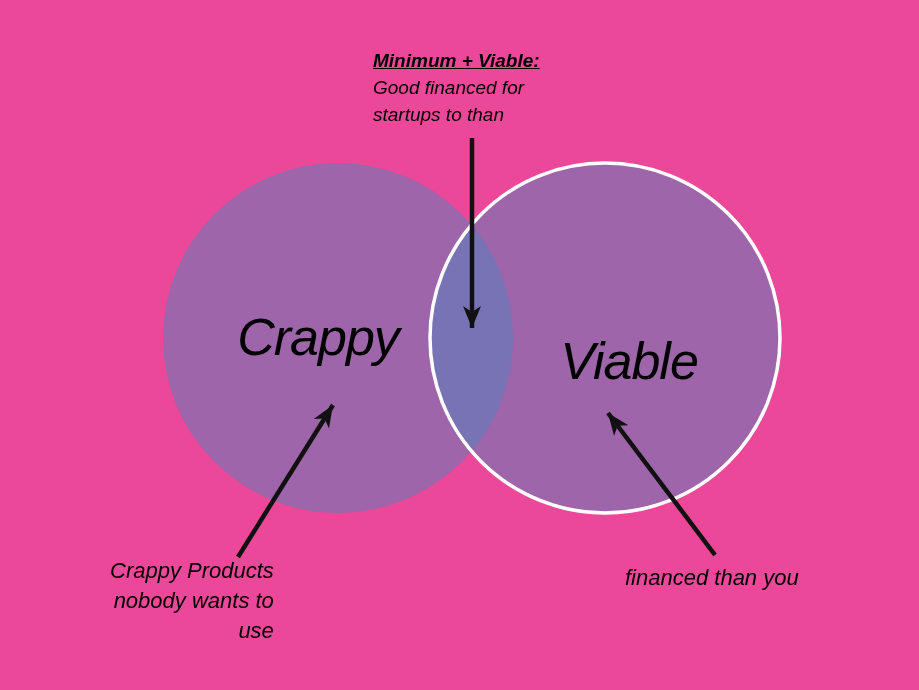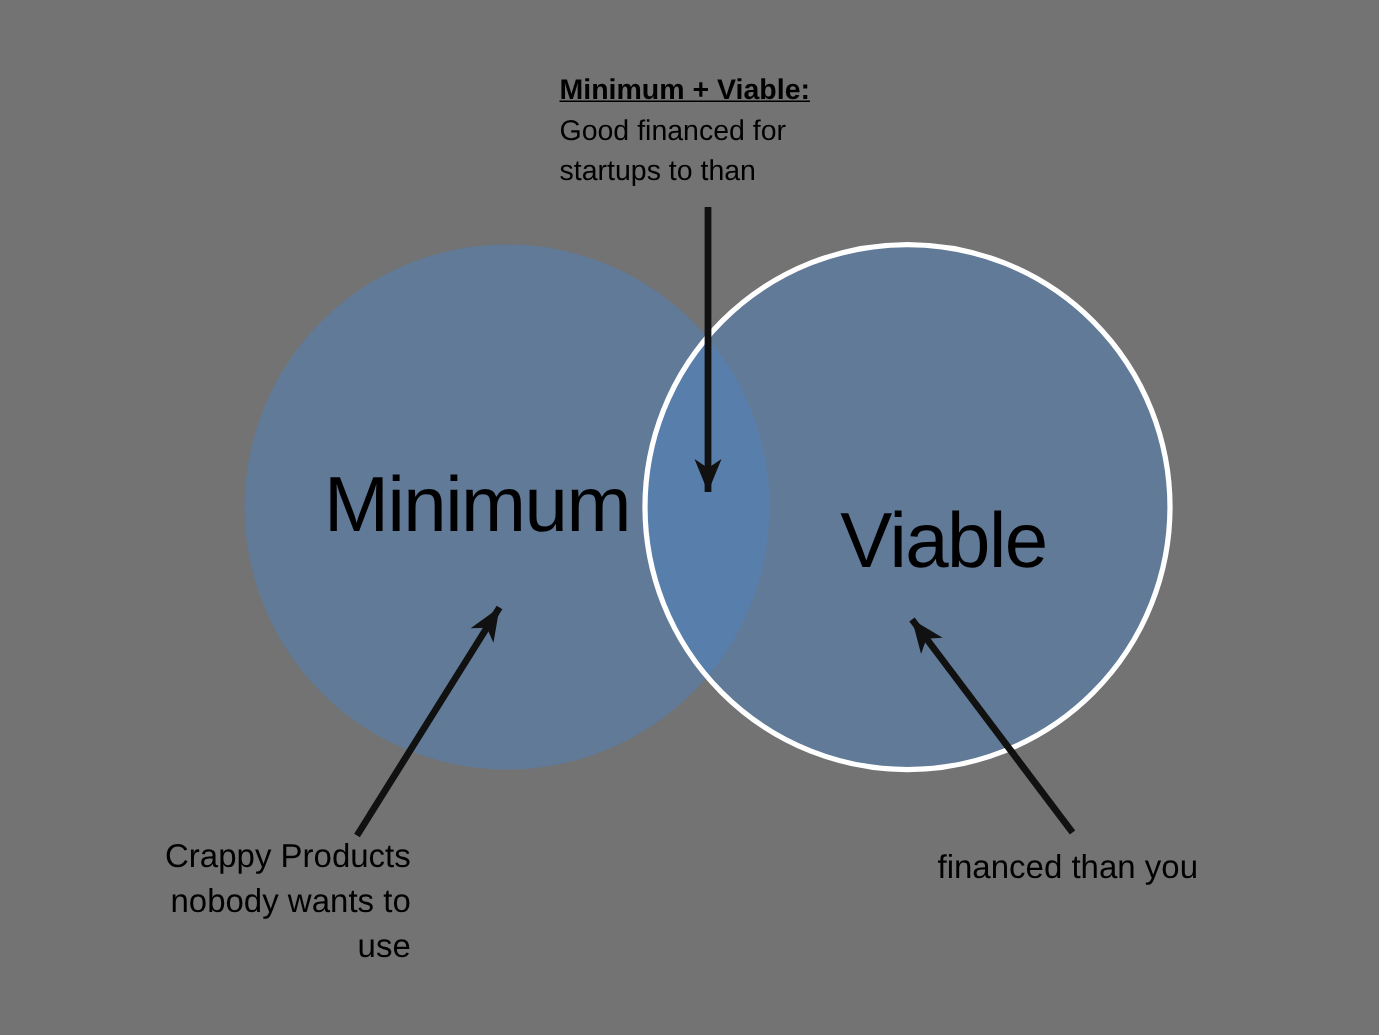"Minimum + Viable:" .canvas { background: #737373 -> #ec4899; font-style: none -> italic }
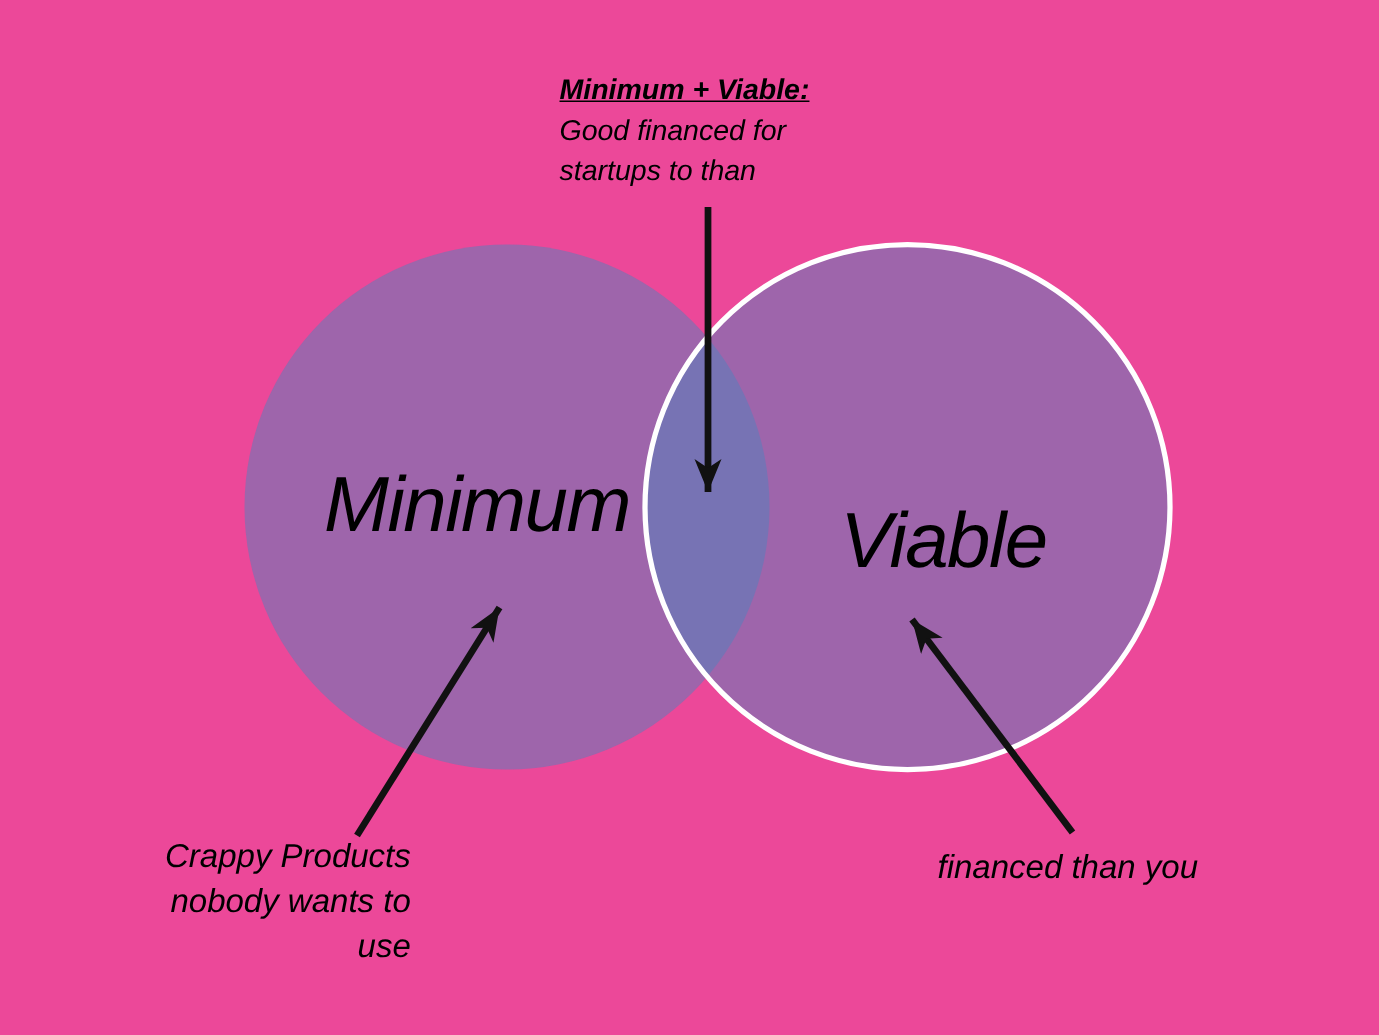"Minimum" div.circle-label { text: Minimum -> Crappy }
